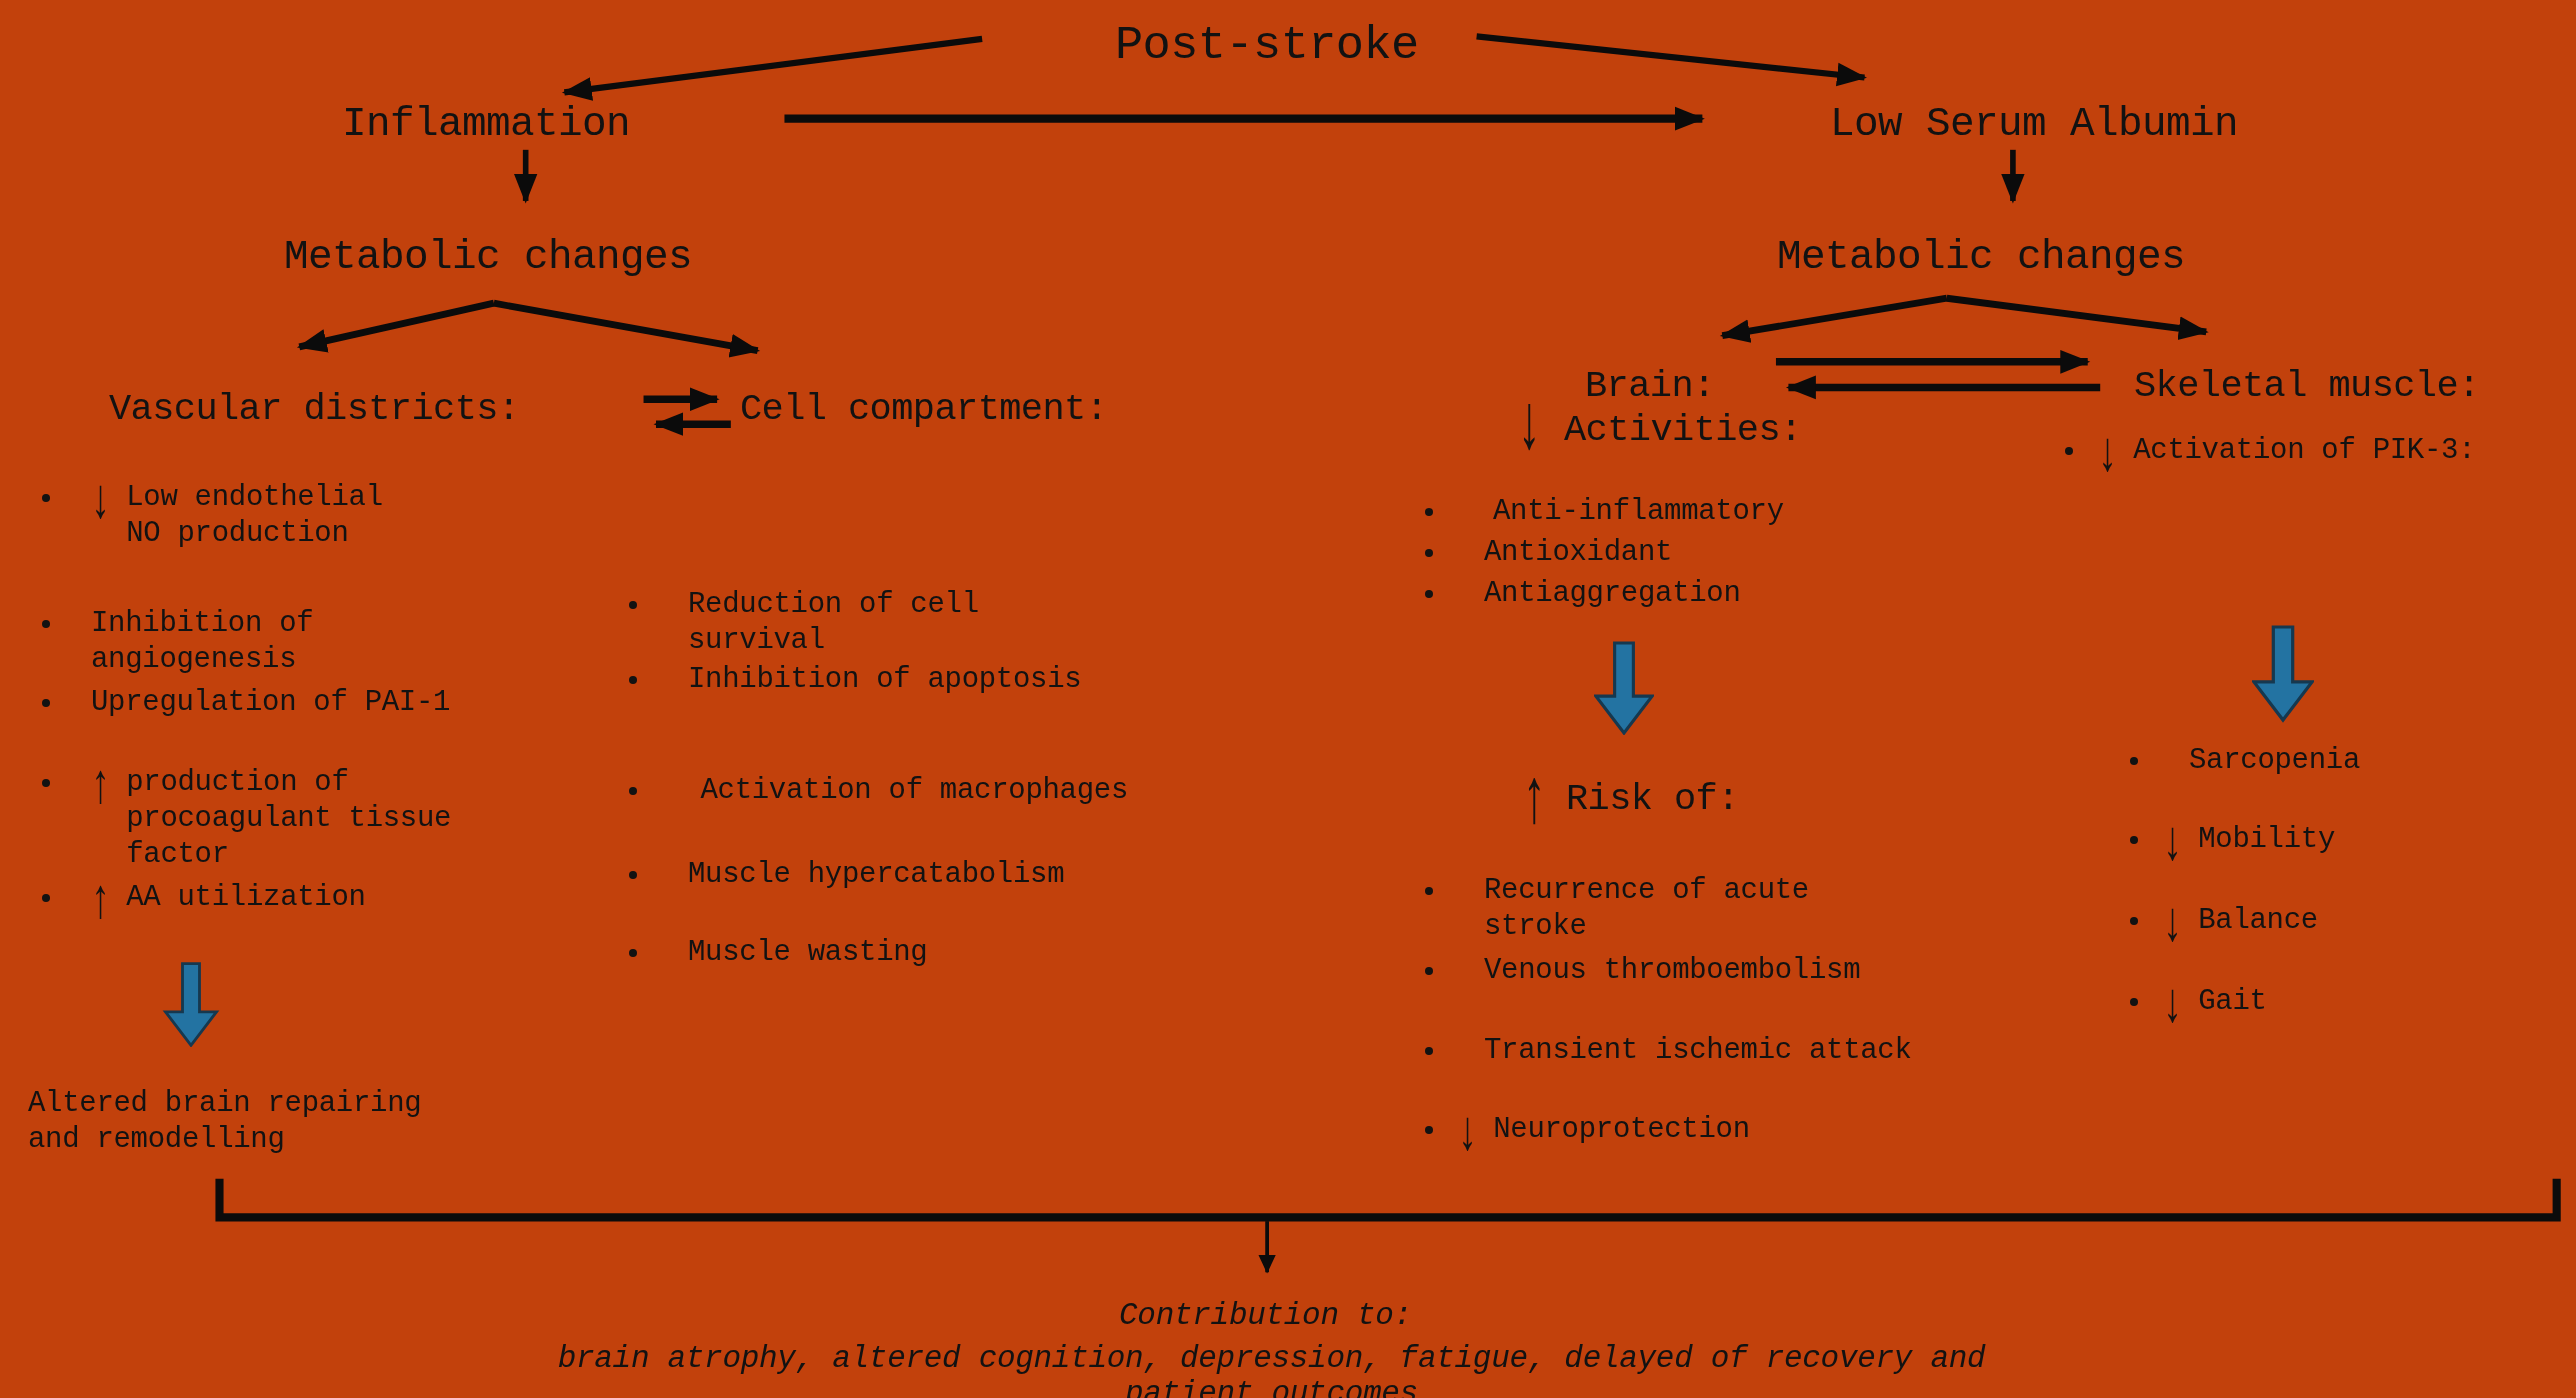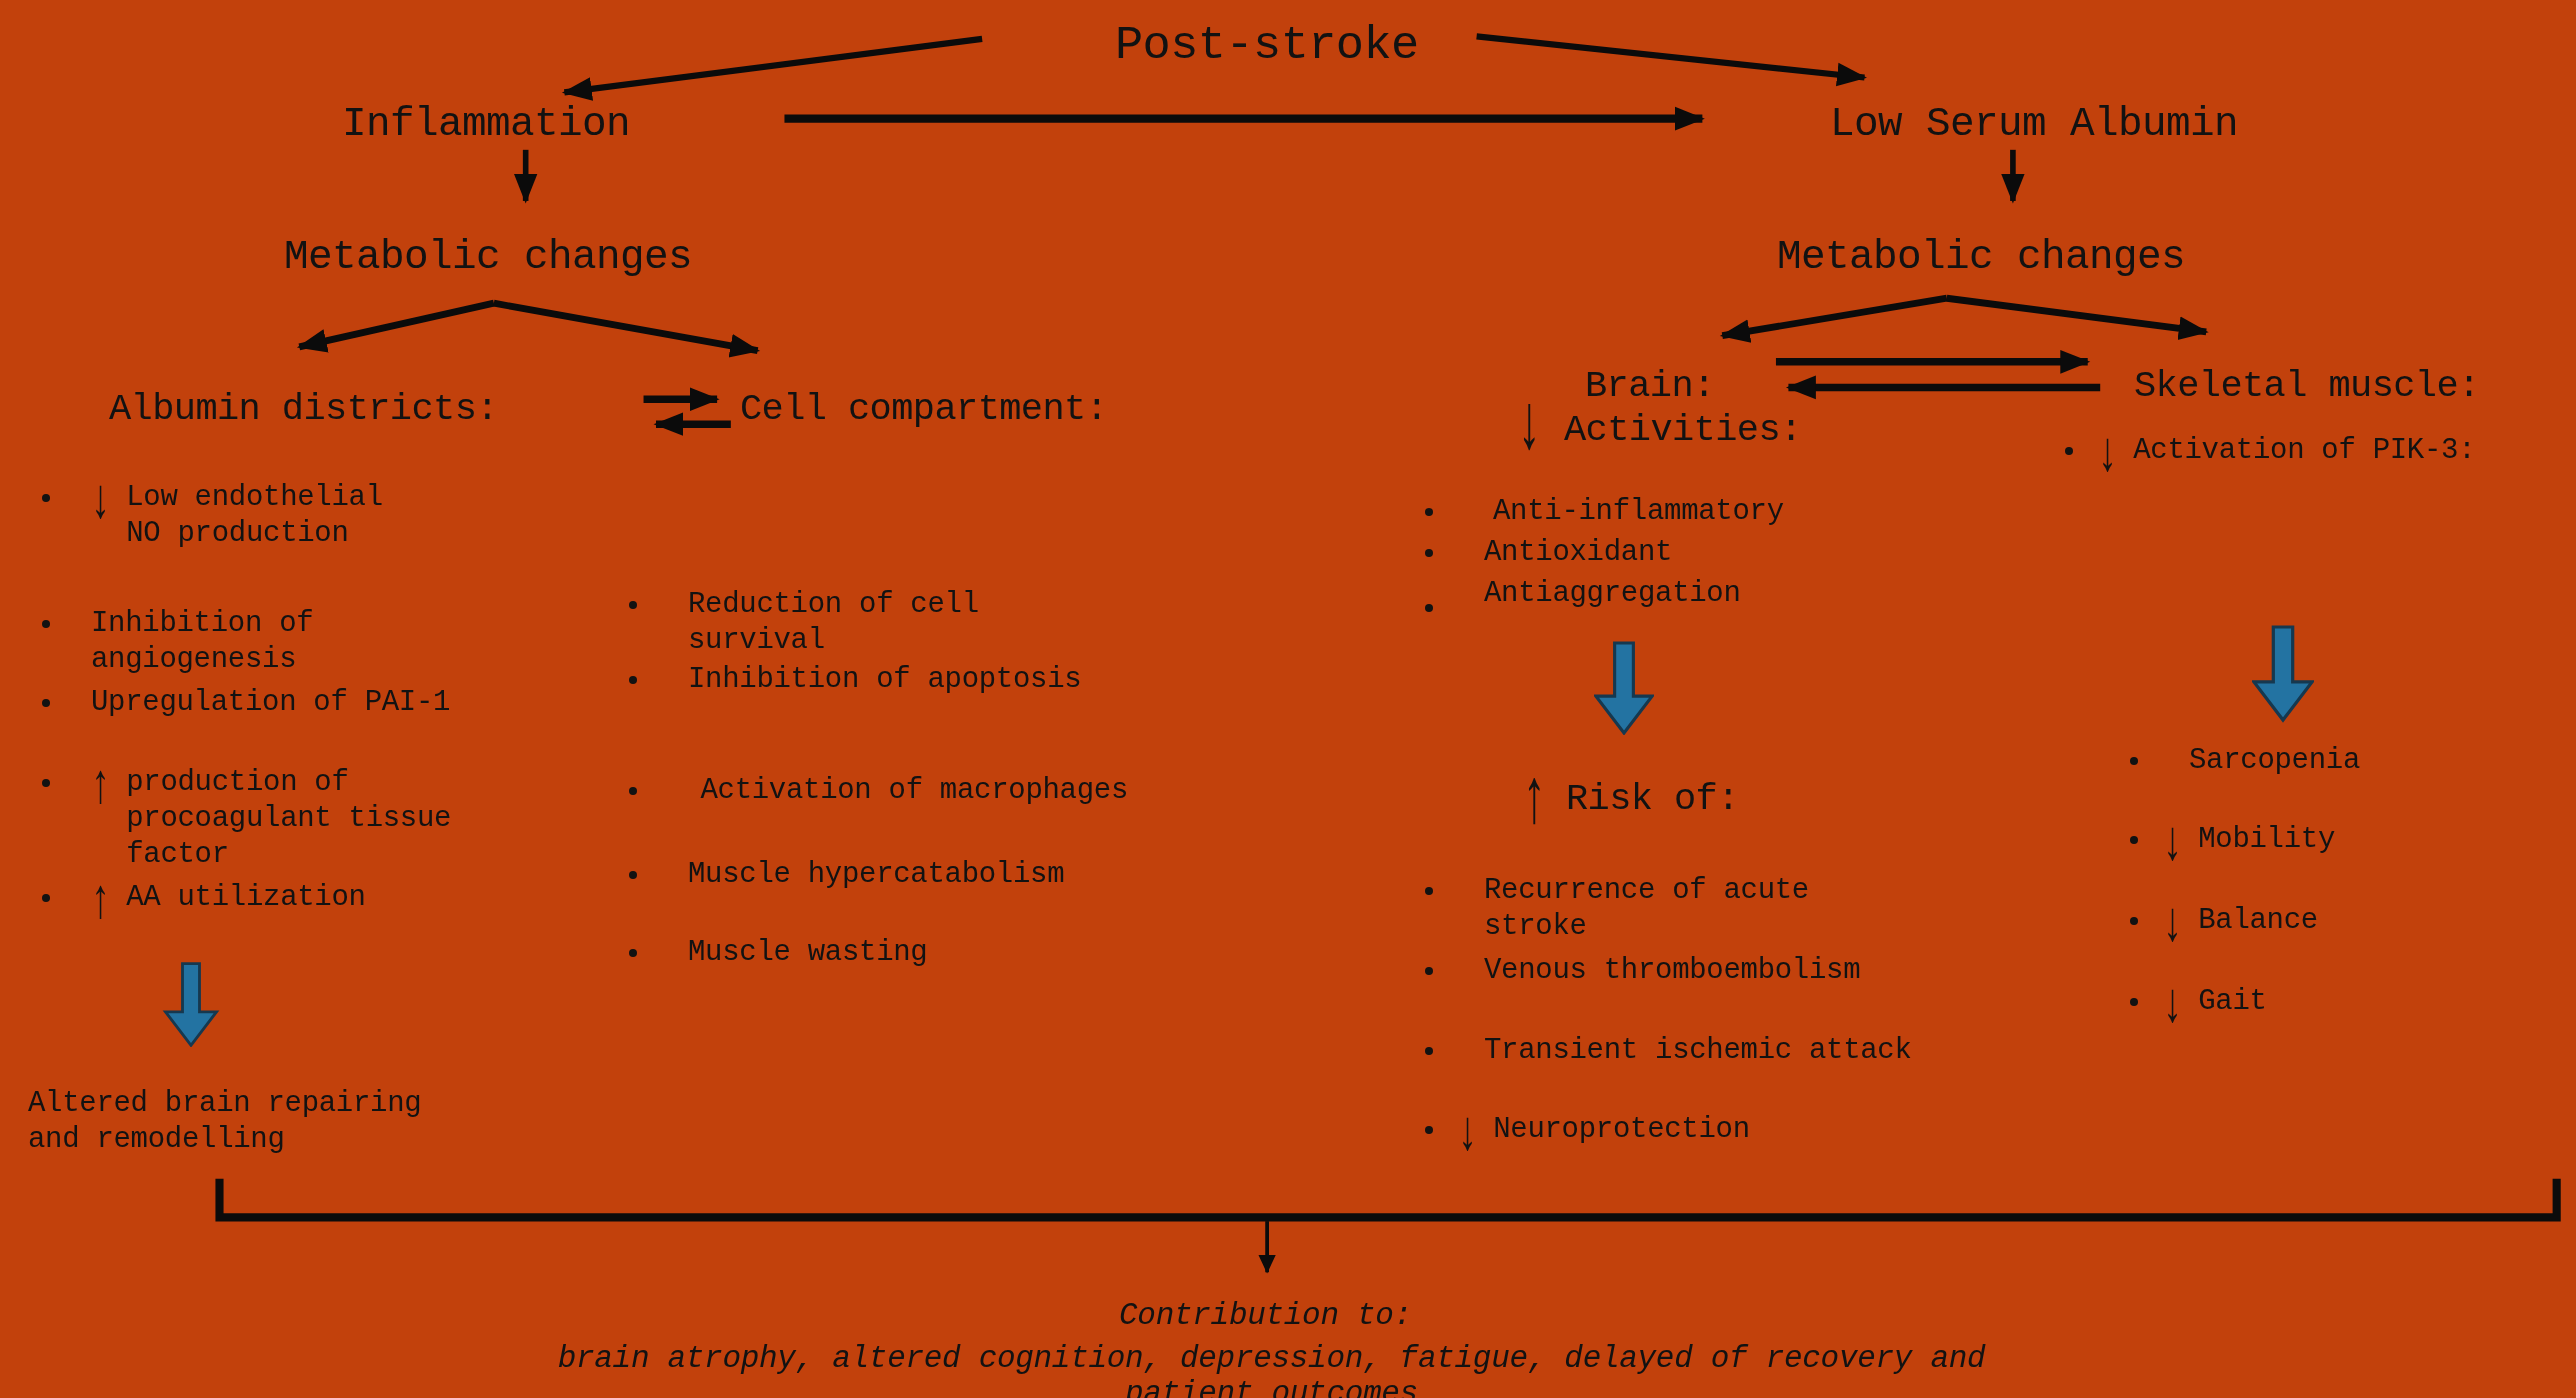"Albumin districts:" div.abs { text: Albumin -> Vascular }
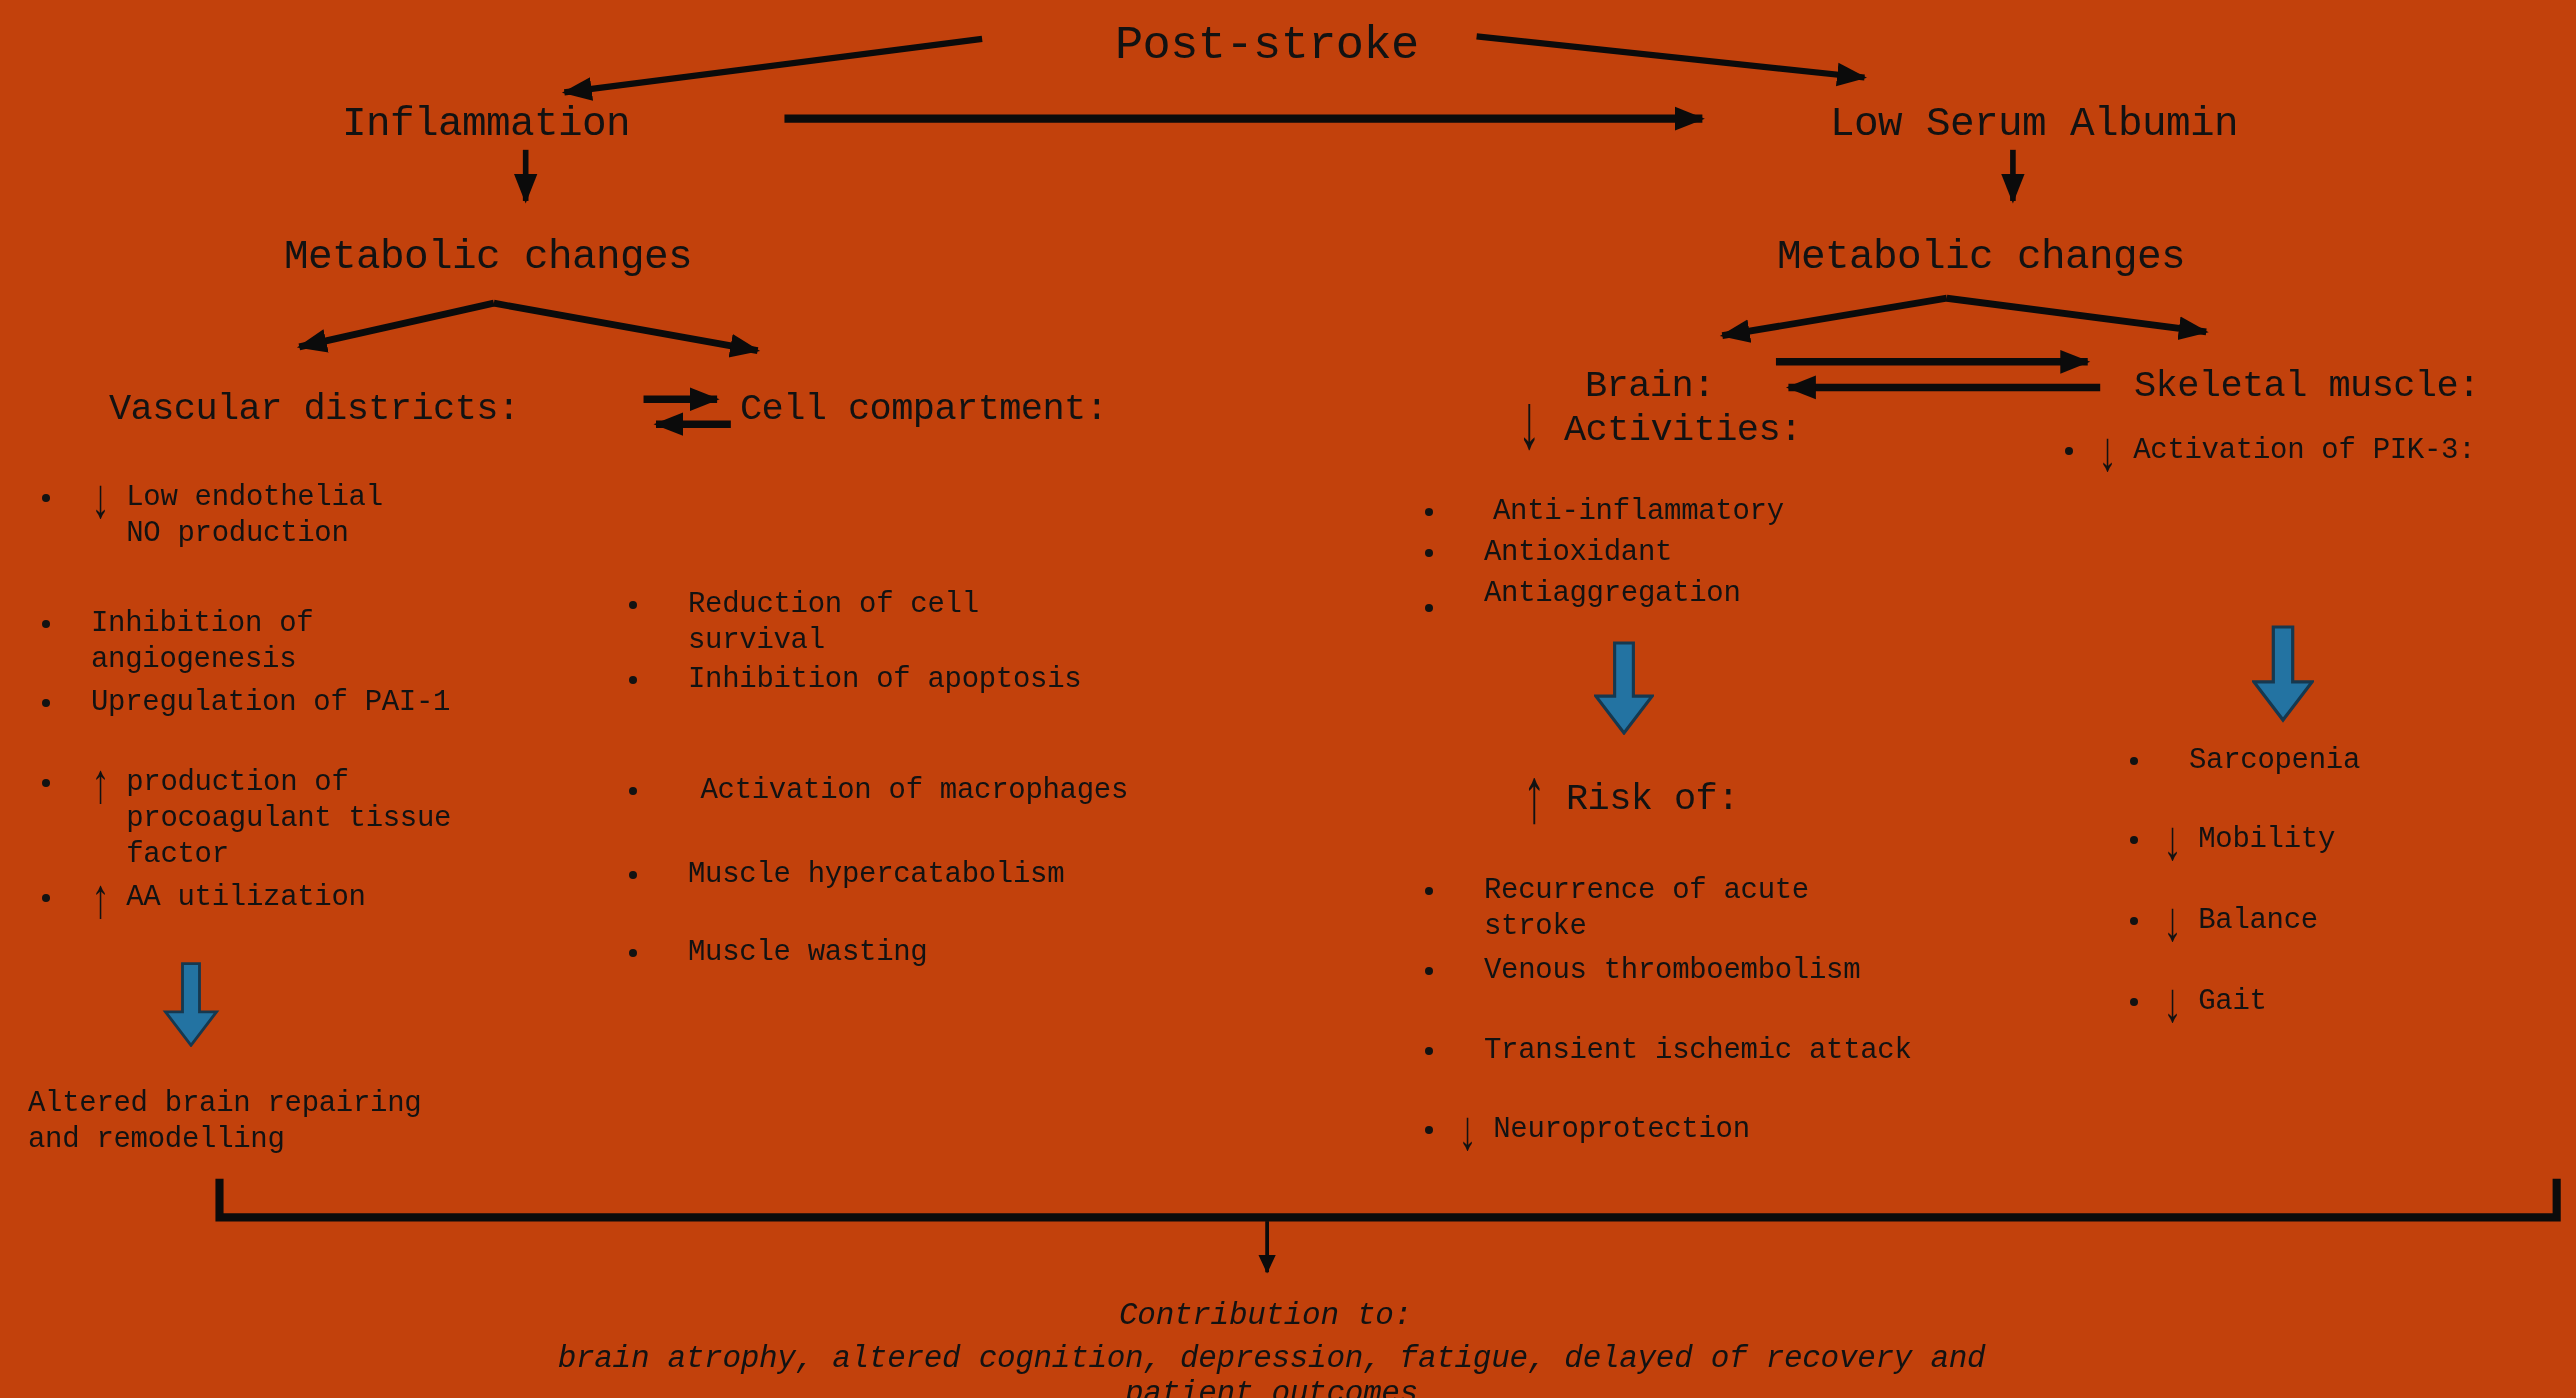"Antiaggregation" div.bullet { align-items: flex-end -> none }
